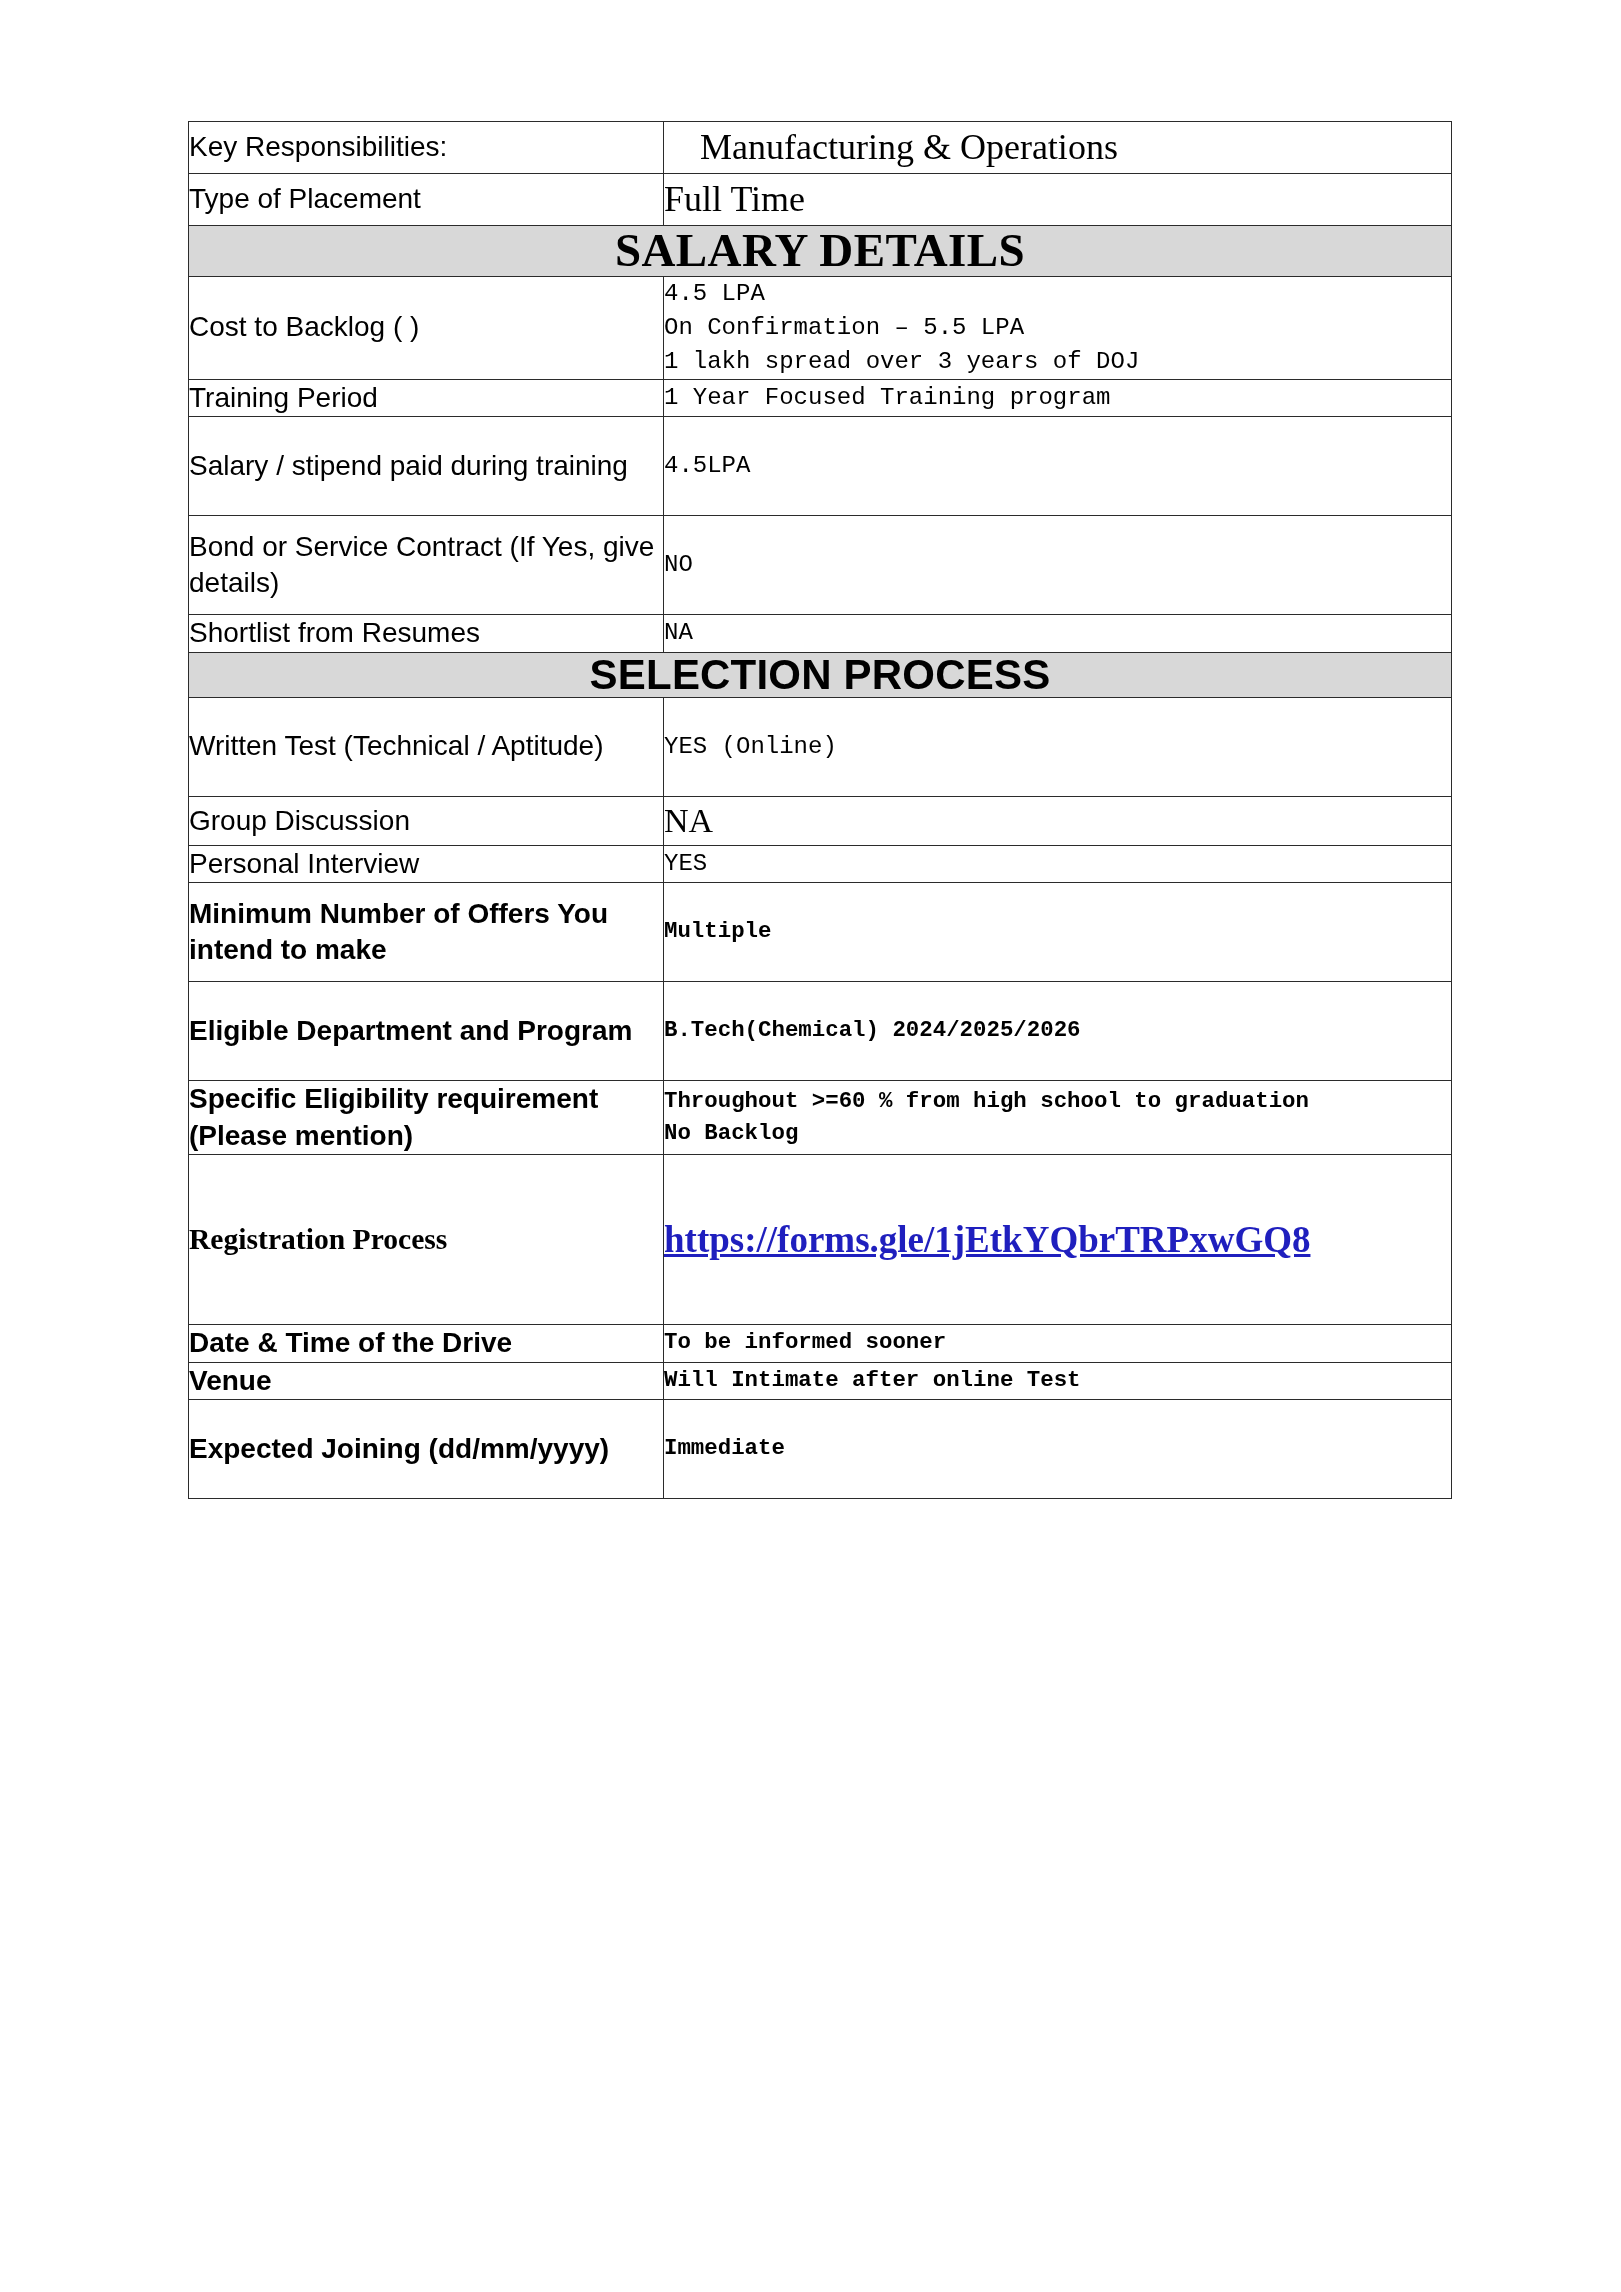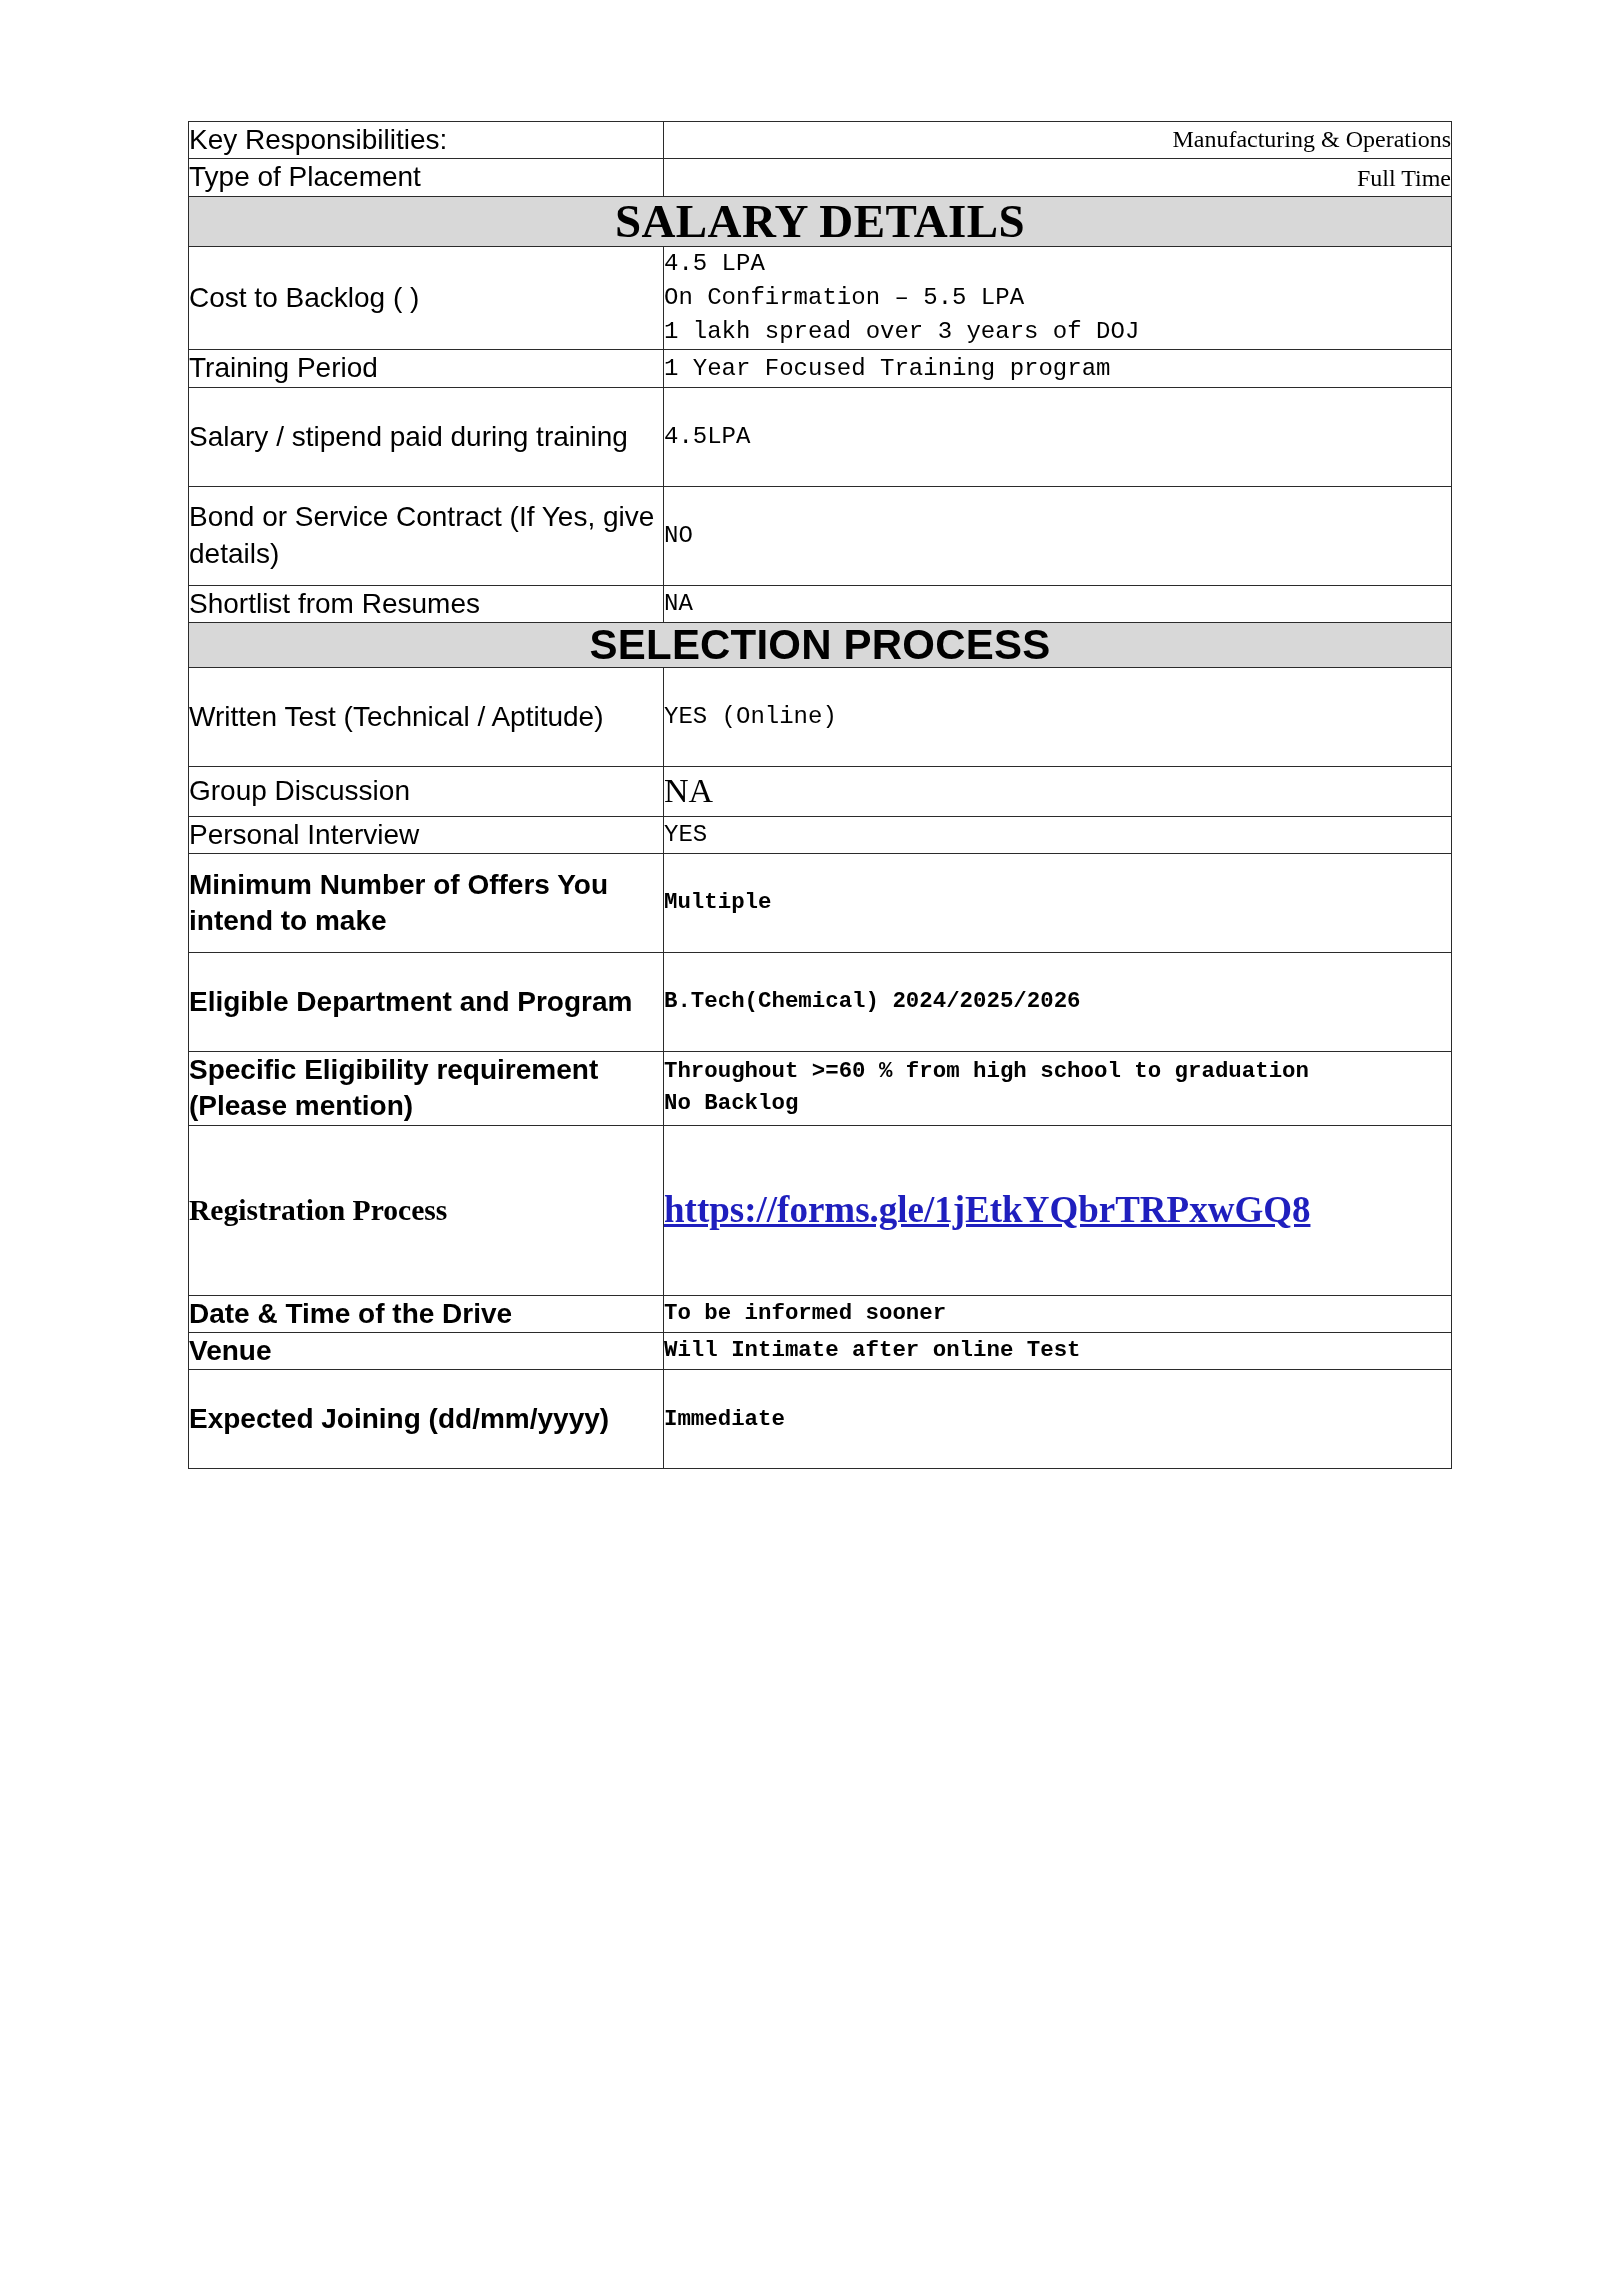"Manufacturing & Operations" .value-cell.serif { font-size: 24px -> 36px; text-align: right -> none }
